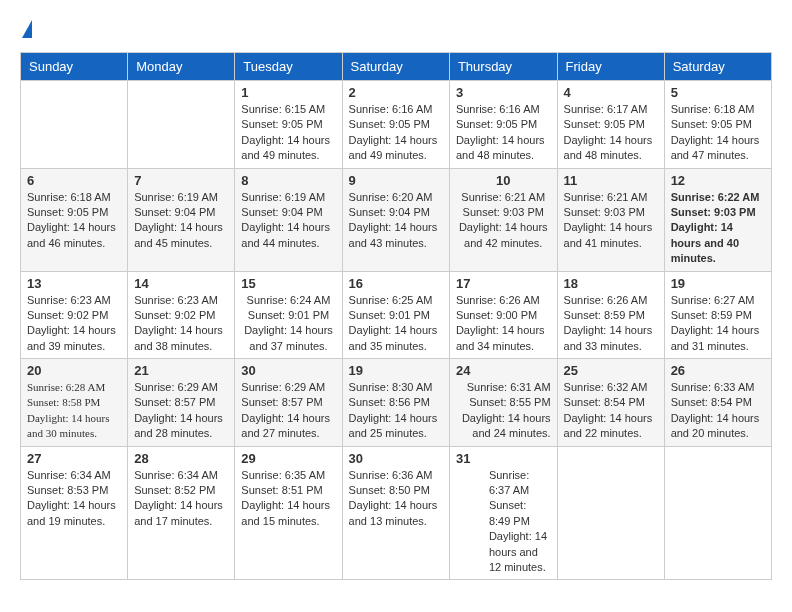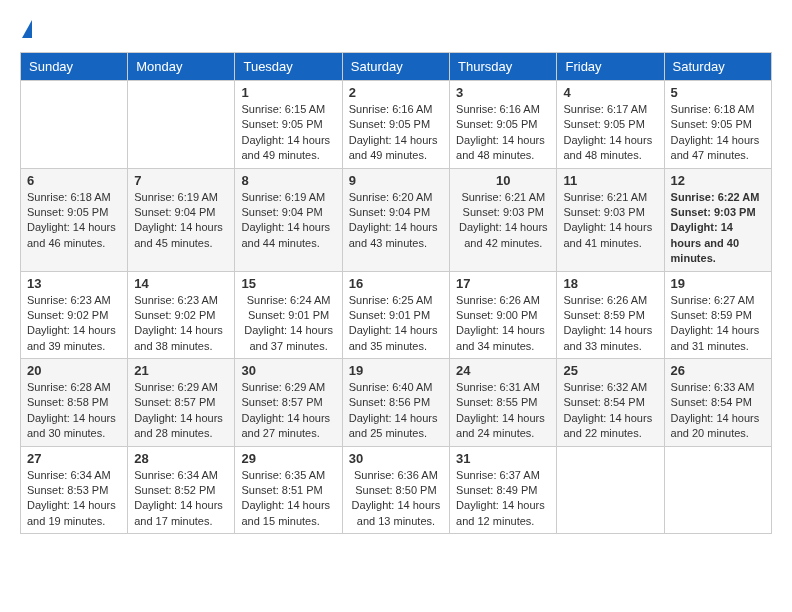"Sunrise: 6:28 AM" div.day-info { font-family: none -> Liberation Serif, serif }
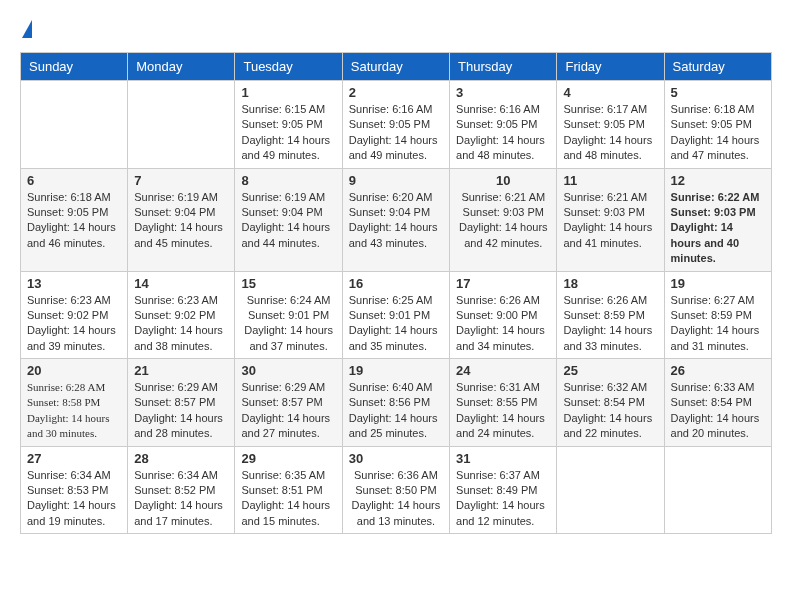"Sunrise: 6:40 AM" div.day-info { text: 6:40 -> 8:30 }
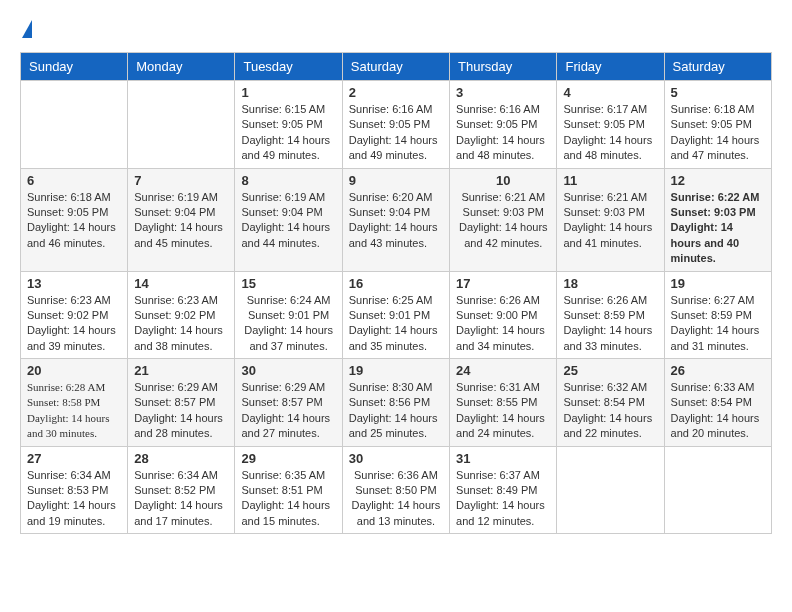"Sunrise: 6:31 AM" div.day-info { text-align: none -> right }
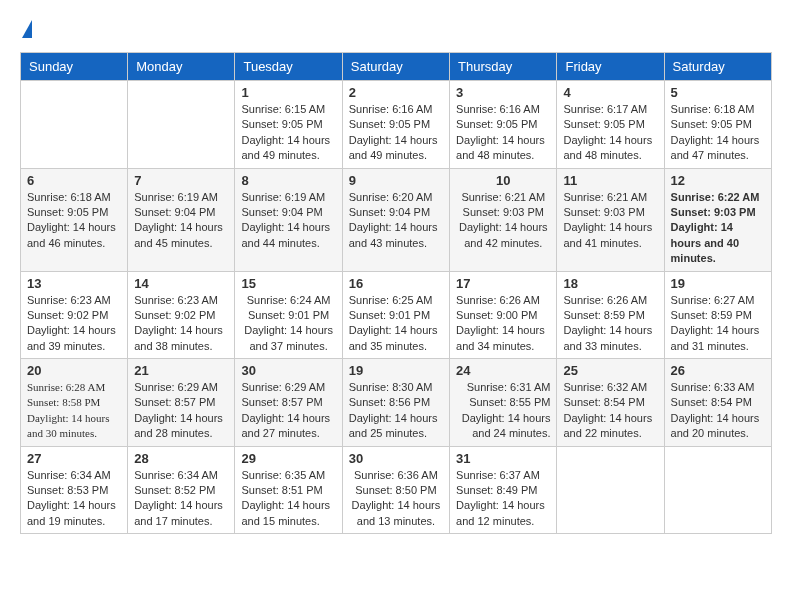"Sunrise: 6:36 AM" div.day-info { text-align: center -> none }
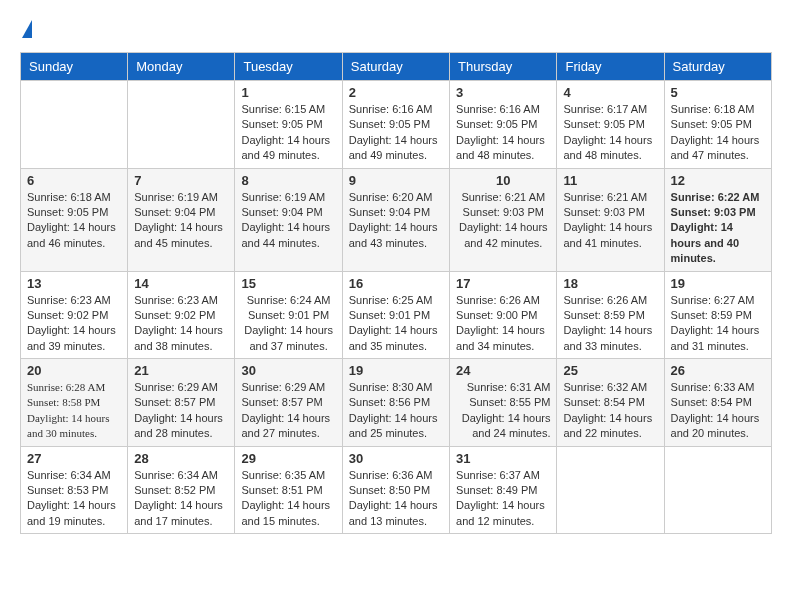"Sunrise: 6:37 AM" div.day-info { margin-left: none -> 33px }
